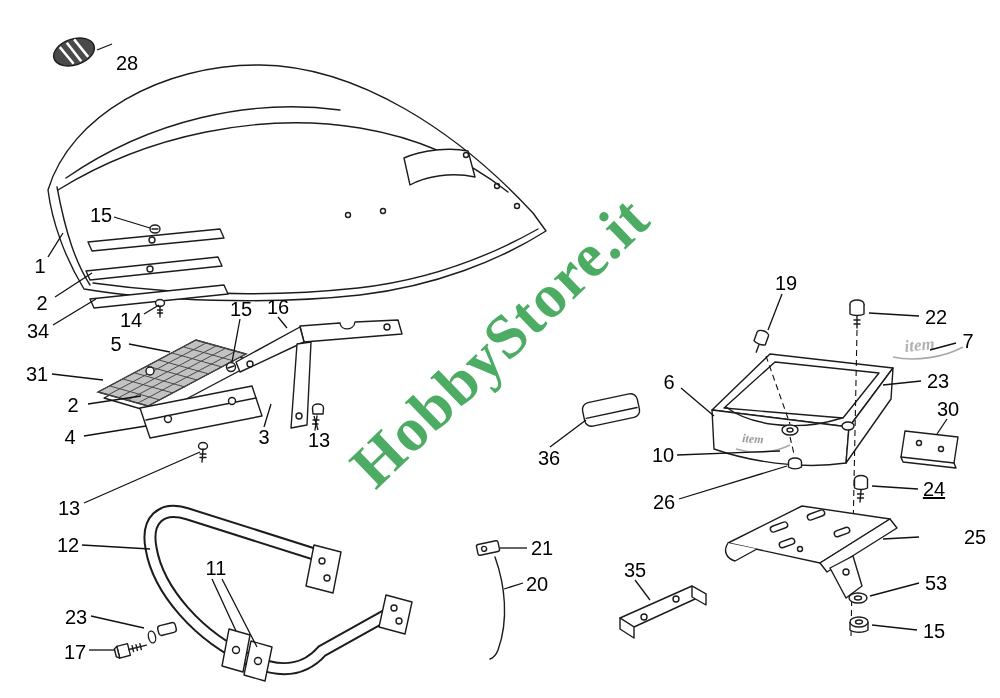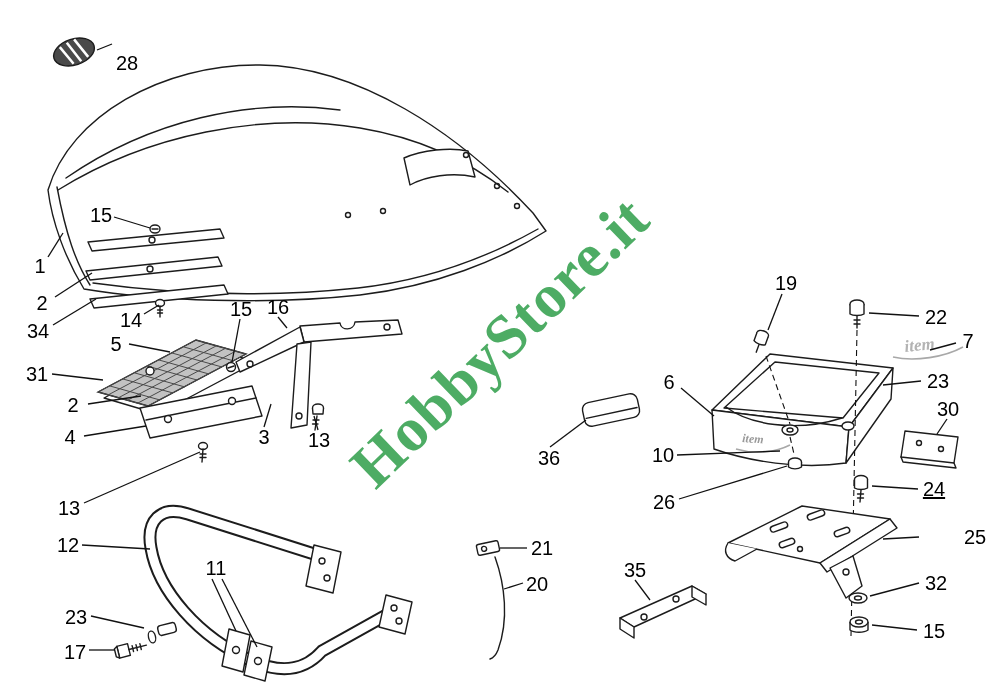"32" div.callout { text: 32 -> 53 }
